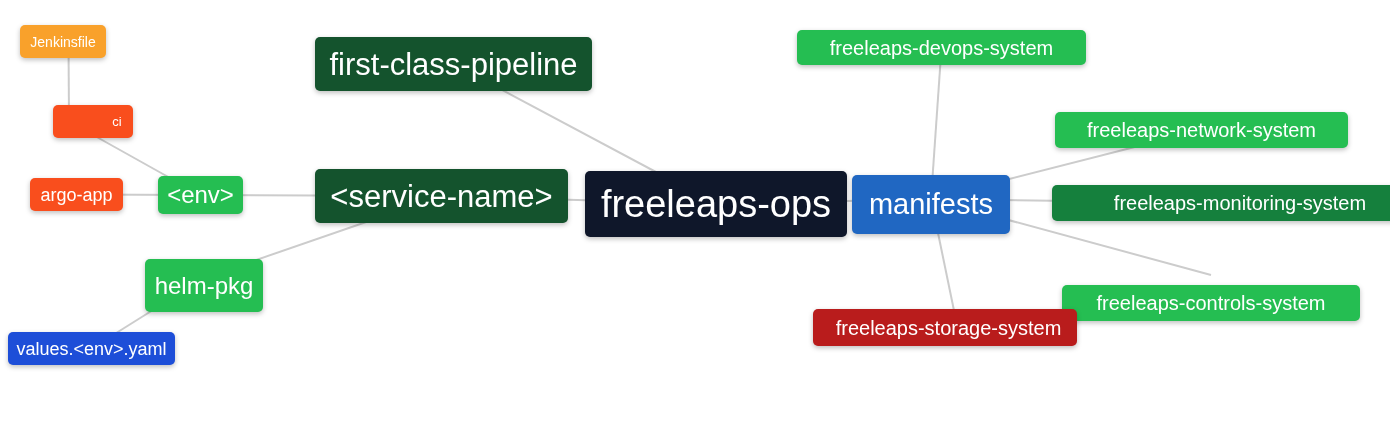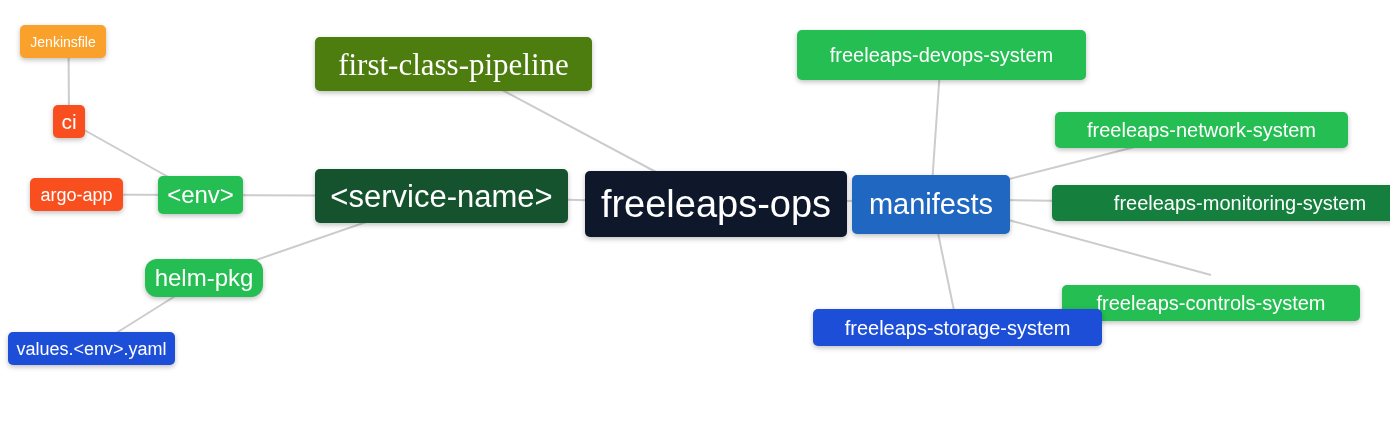"first-class-pipeline" div.node { background: #4d7c0f -> #14532d; font-family: Liberation Serif, serif -> none }
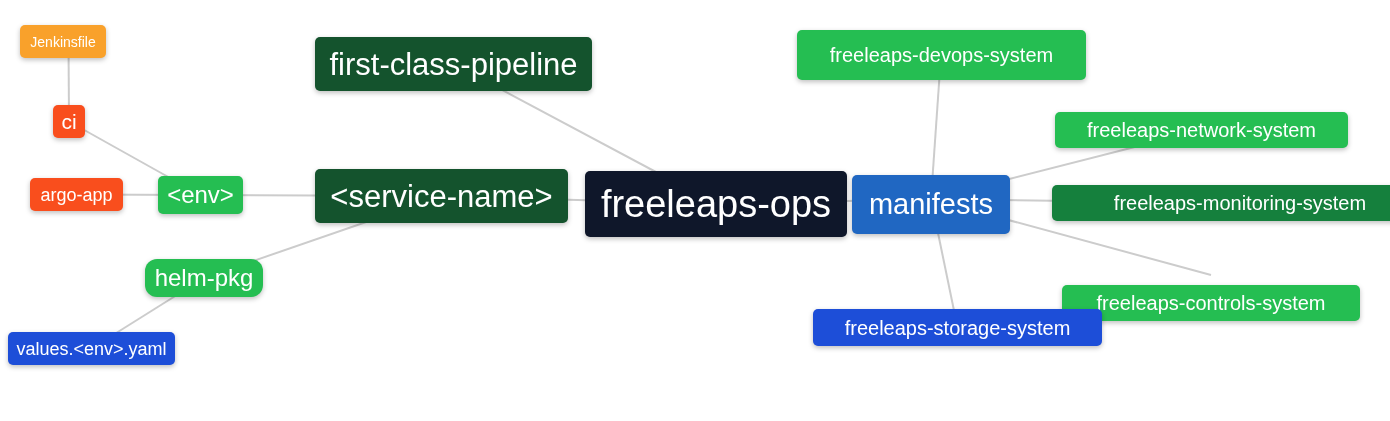"freeleaps-devops-system" div.node { height: 50px -> 35px }
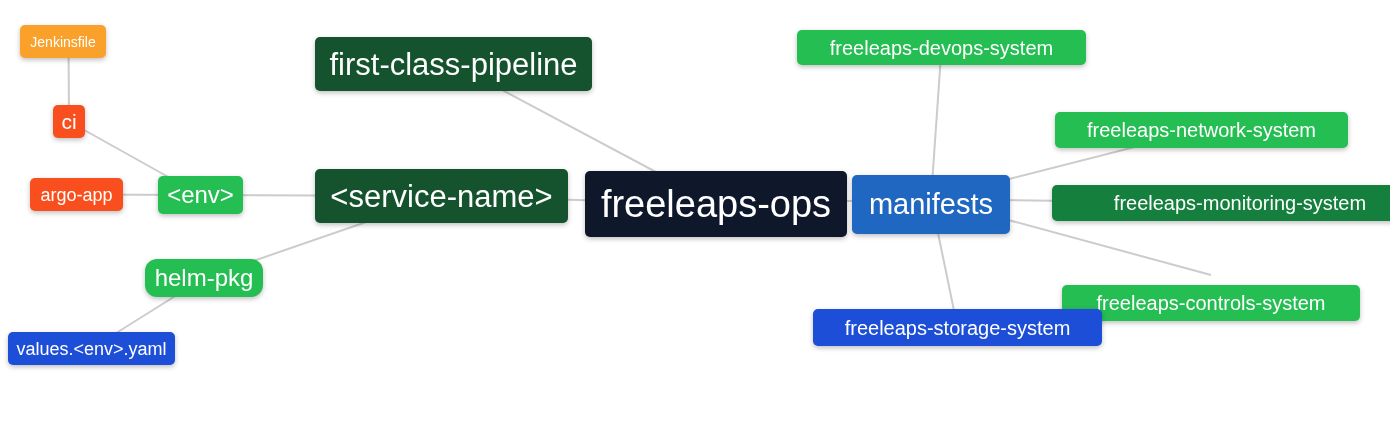"ci" div.node { font-size: 21px -> 13px; padding-left: none -> 48px }
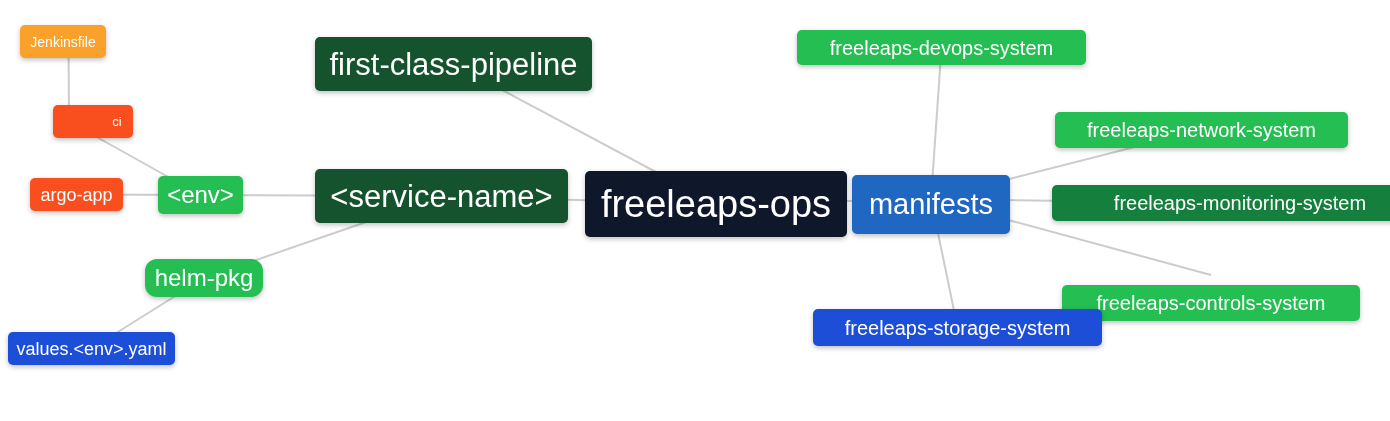"helm-pkg" div.node { border-radius: 12px -> none; height: 38px -> 53px }
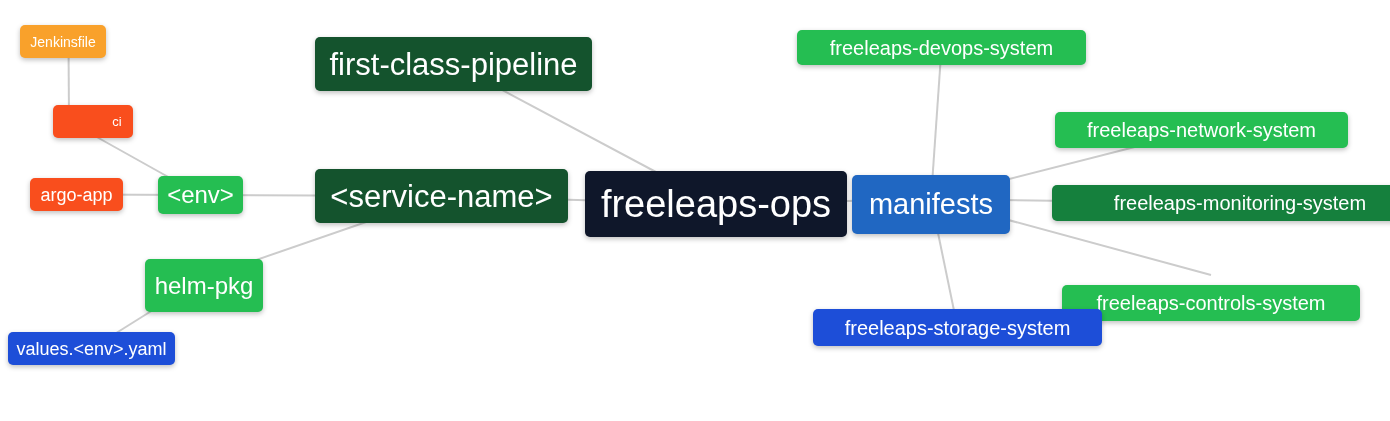"freeleaps-storage-system" div.node { background: #1d4ed8 -> #b91c1c; padding-left: none -> 7px; width: 289px -> 257px }
